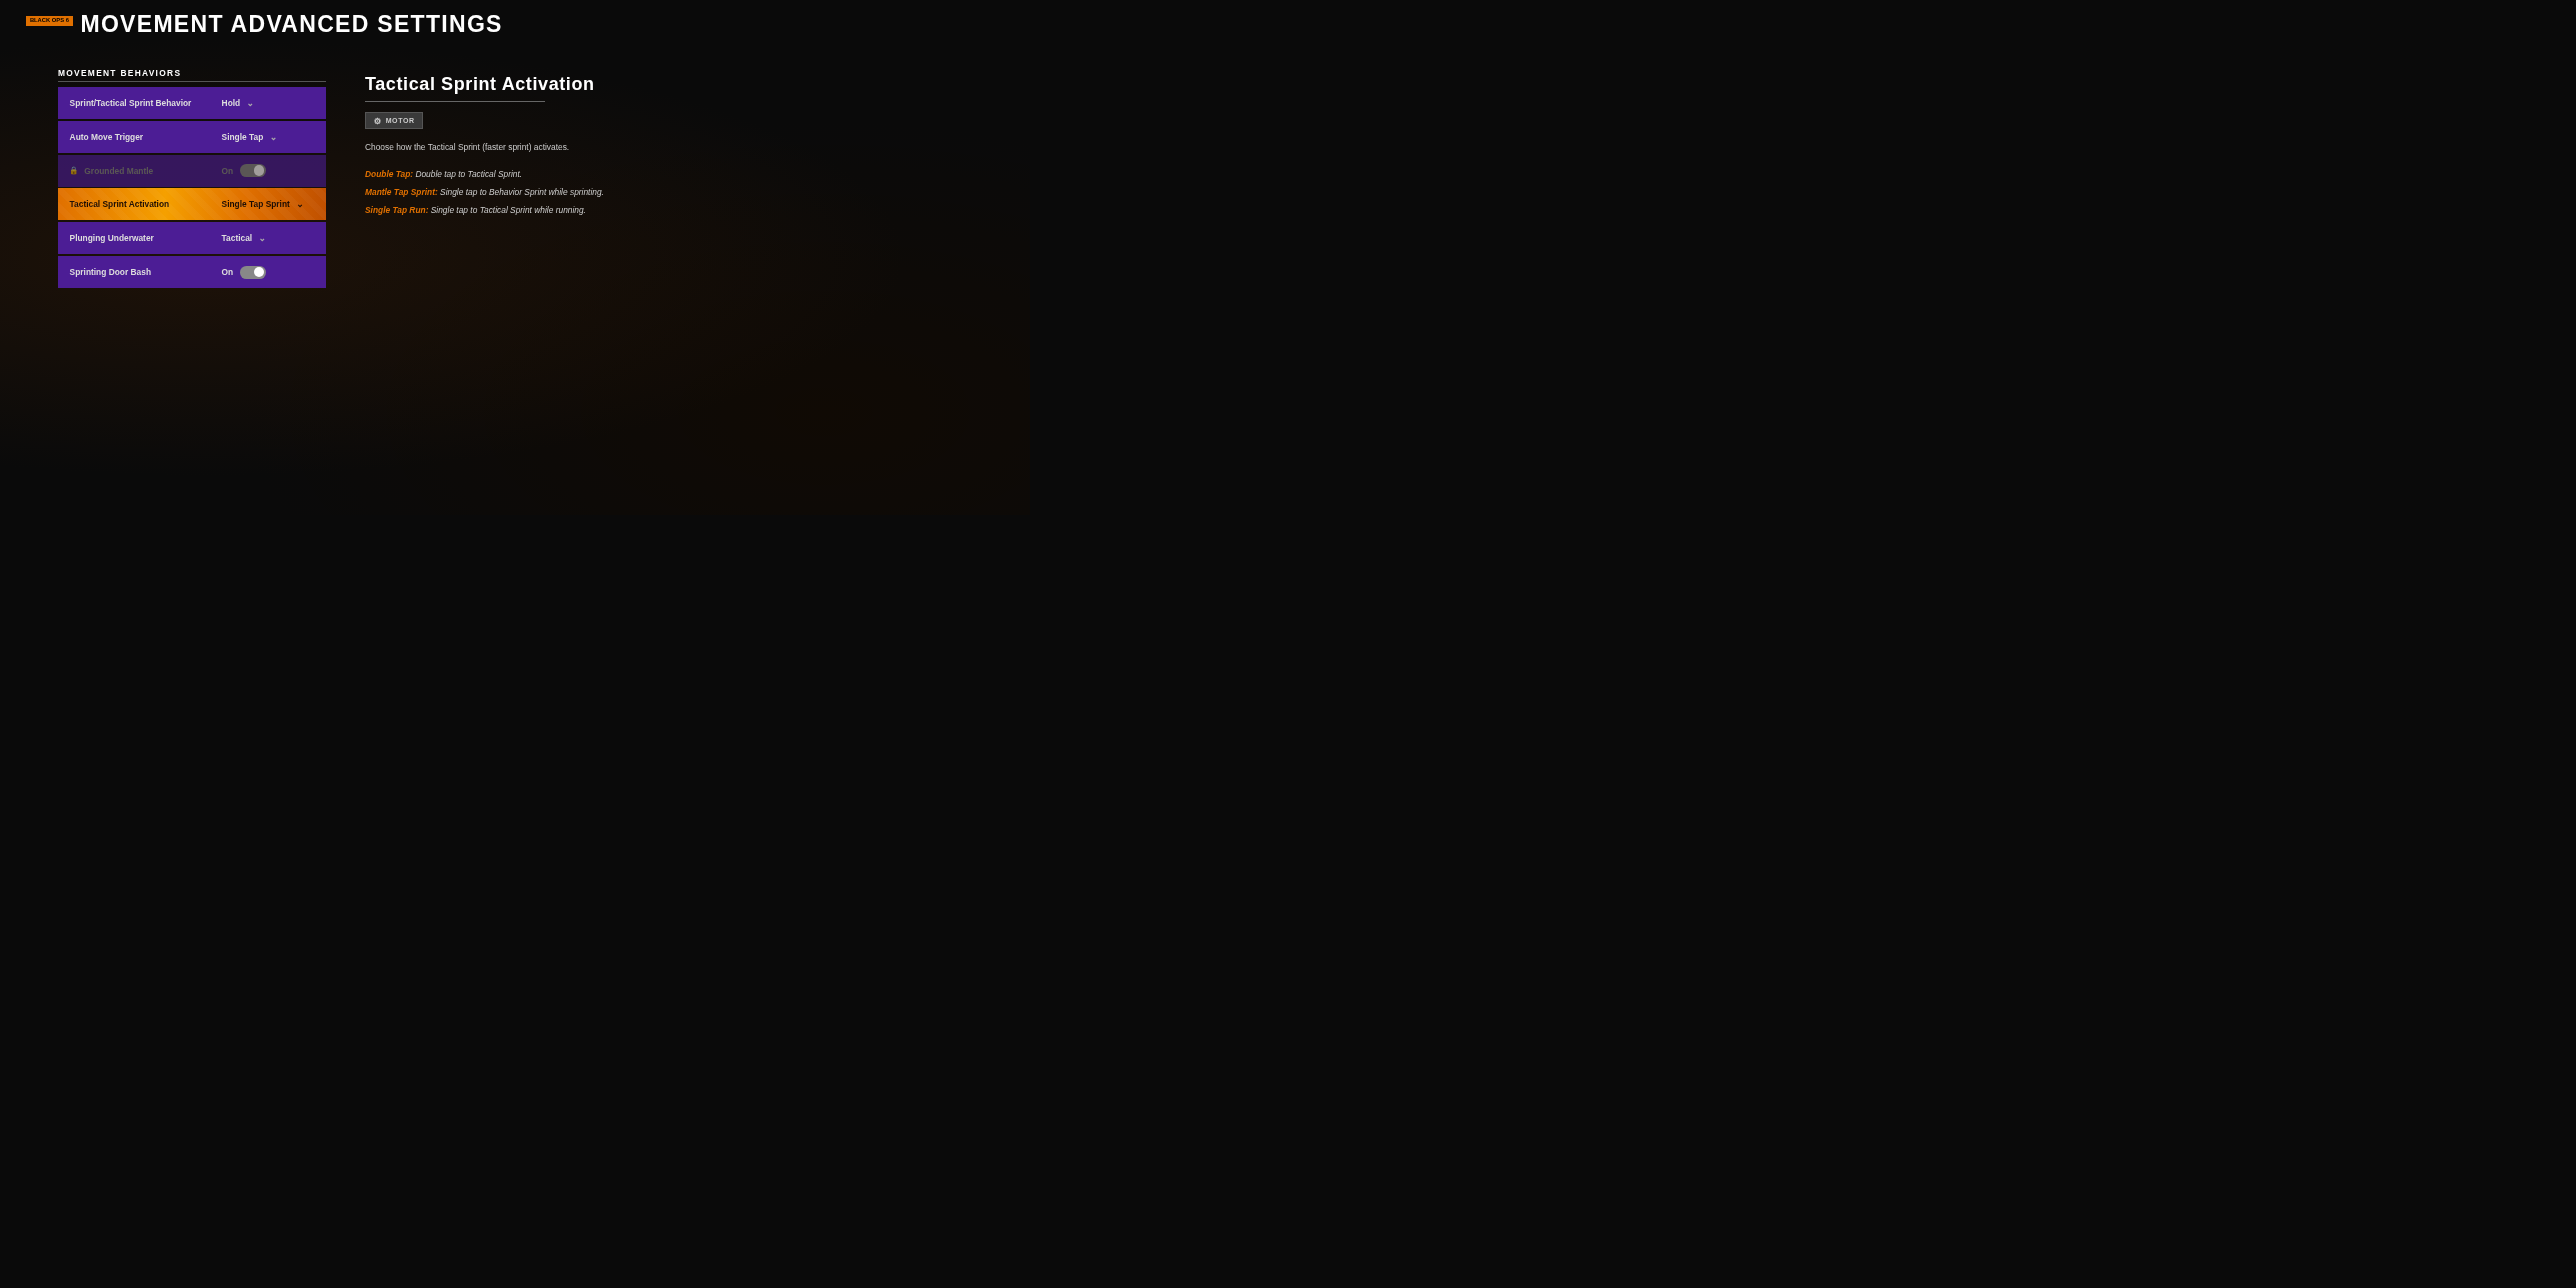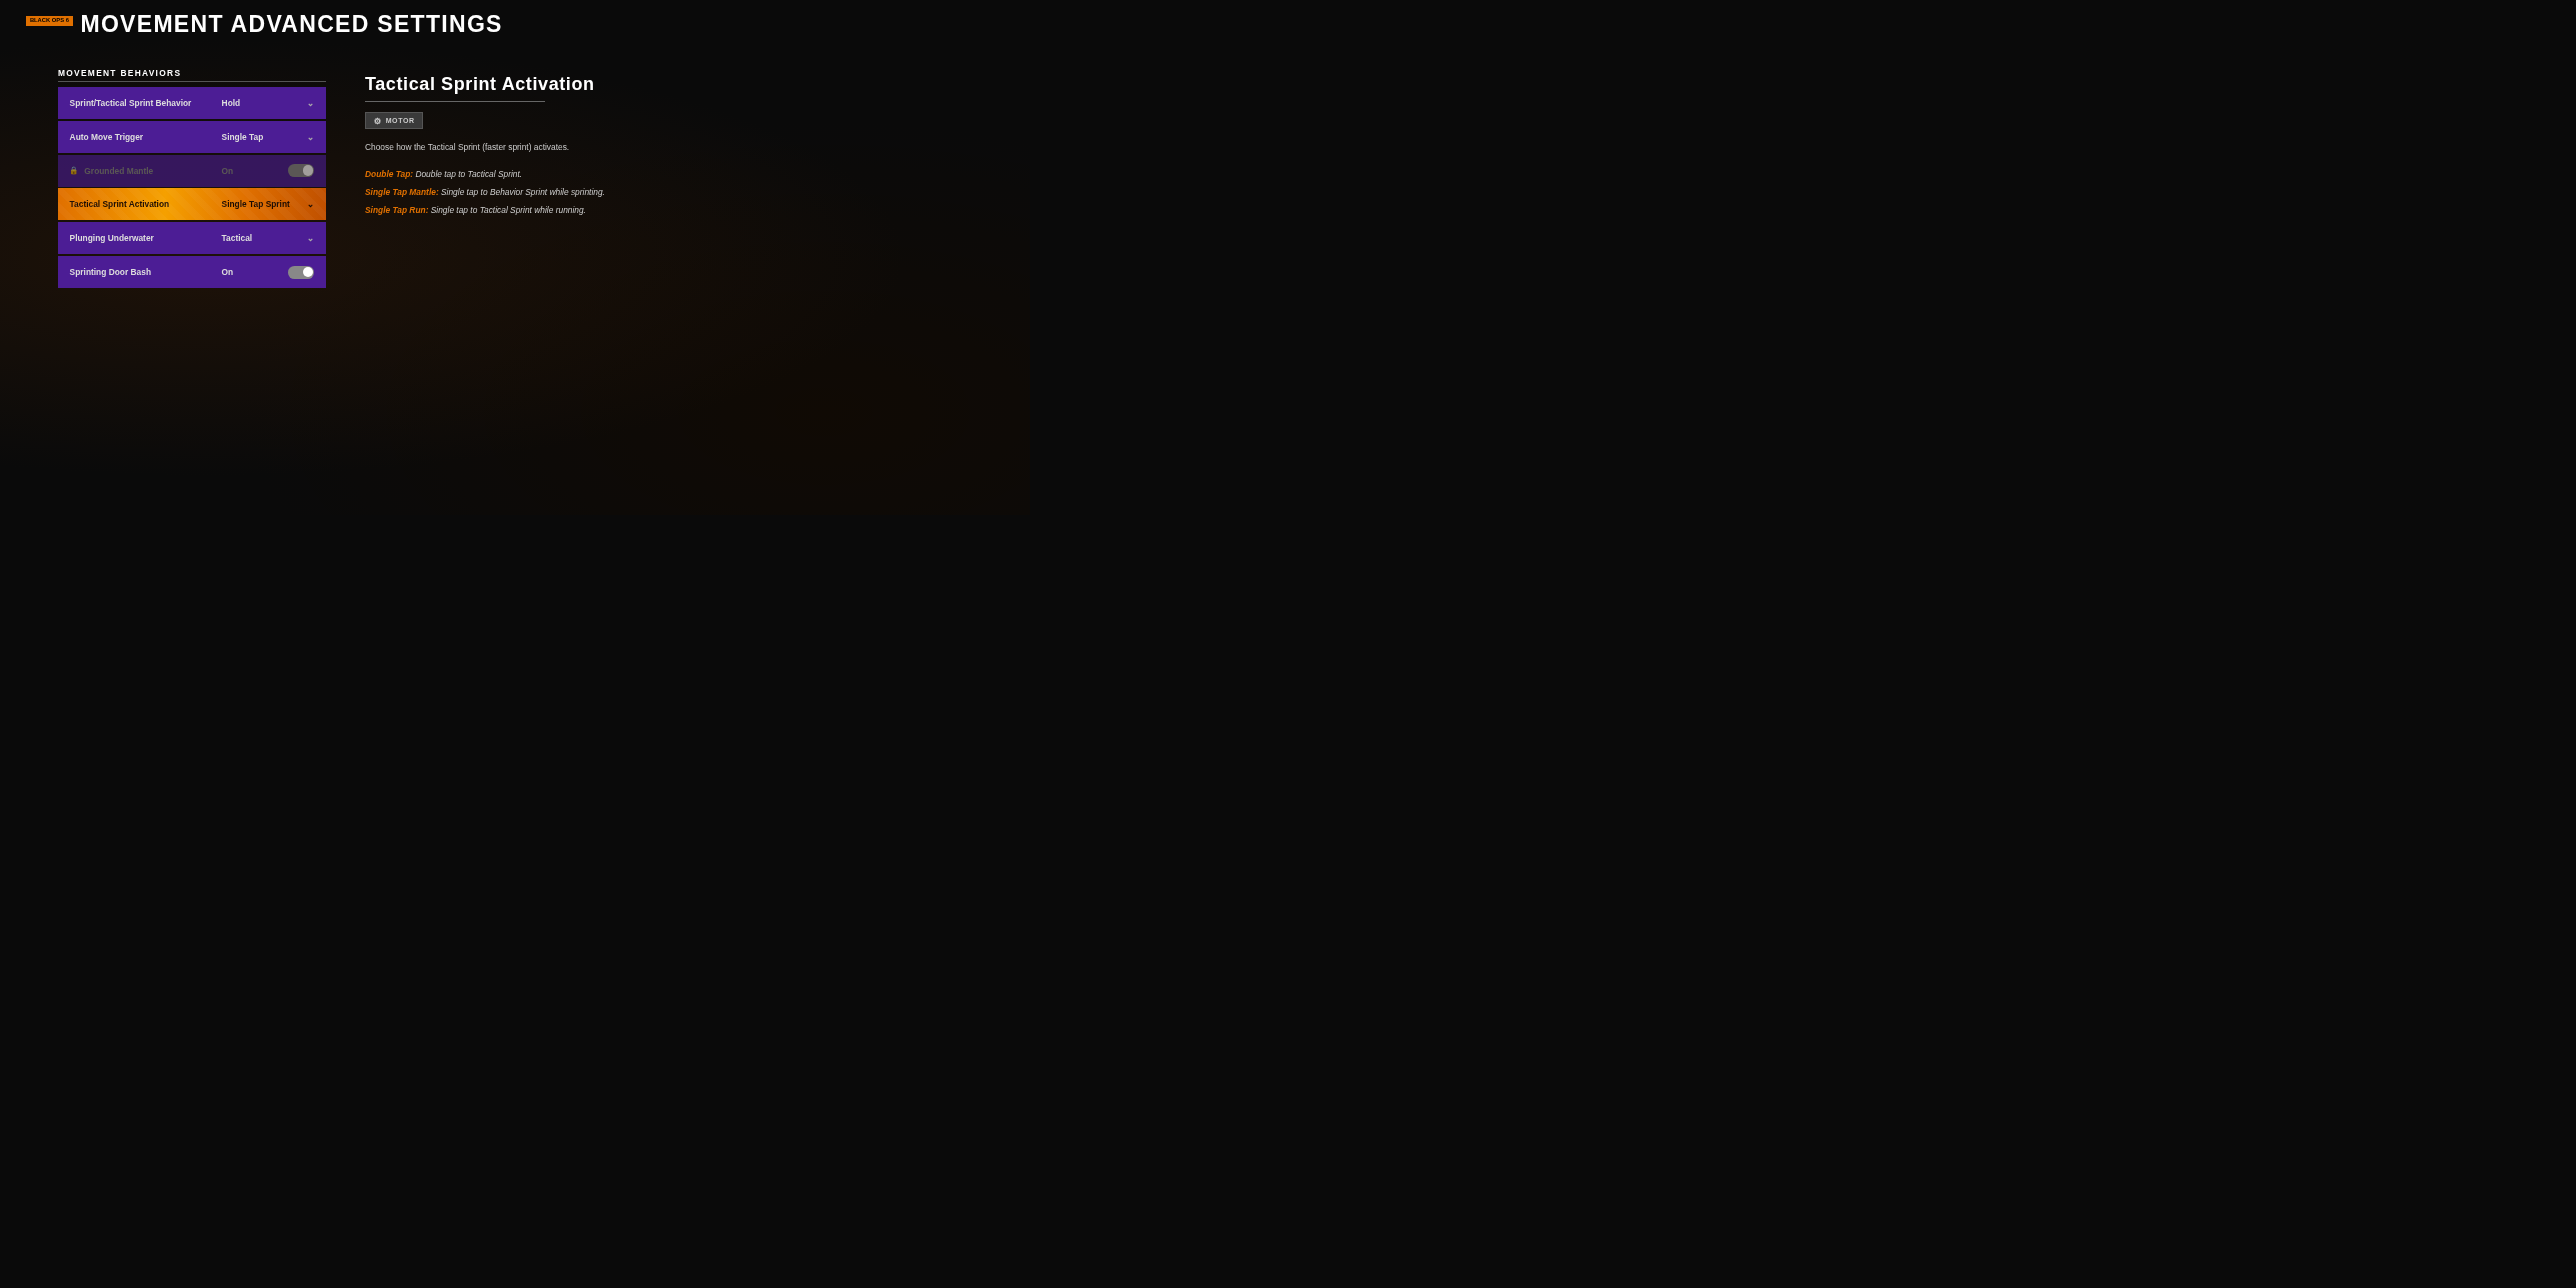"Hold" .setting-value { justify-content: space-between -> flex-start }
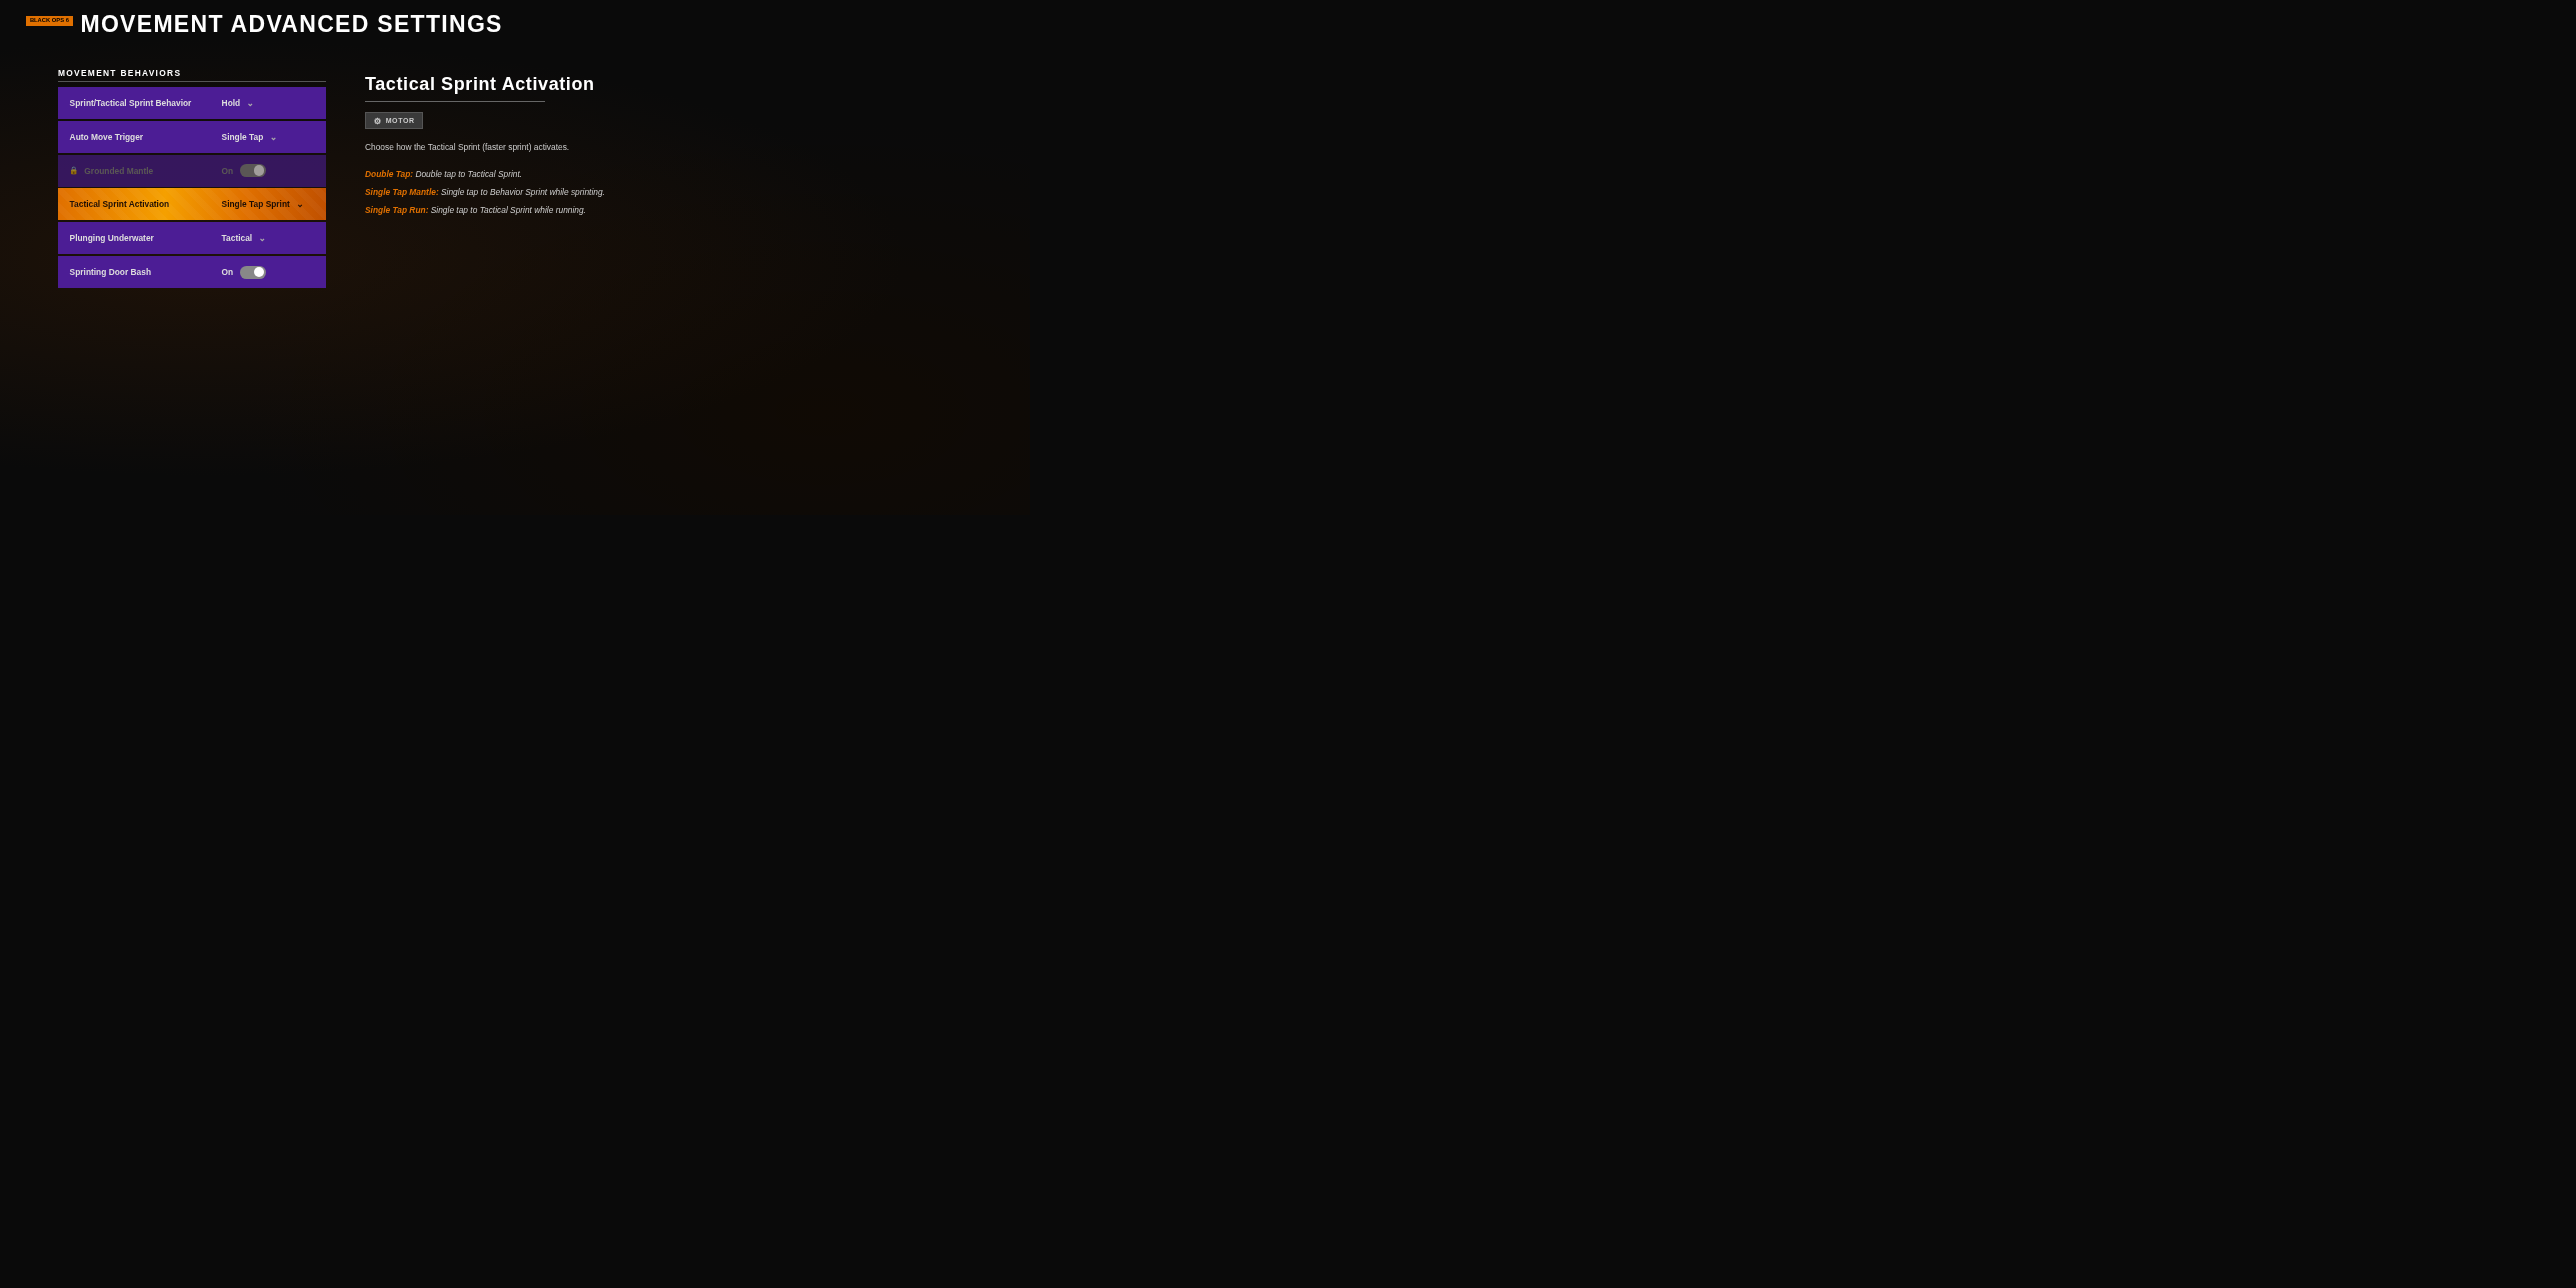"Single Tap Mantle:" span.detail-option-label { text: Single Tap Mantle -> Mantle Tap Sprint }
